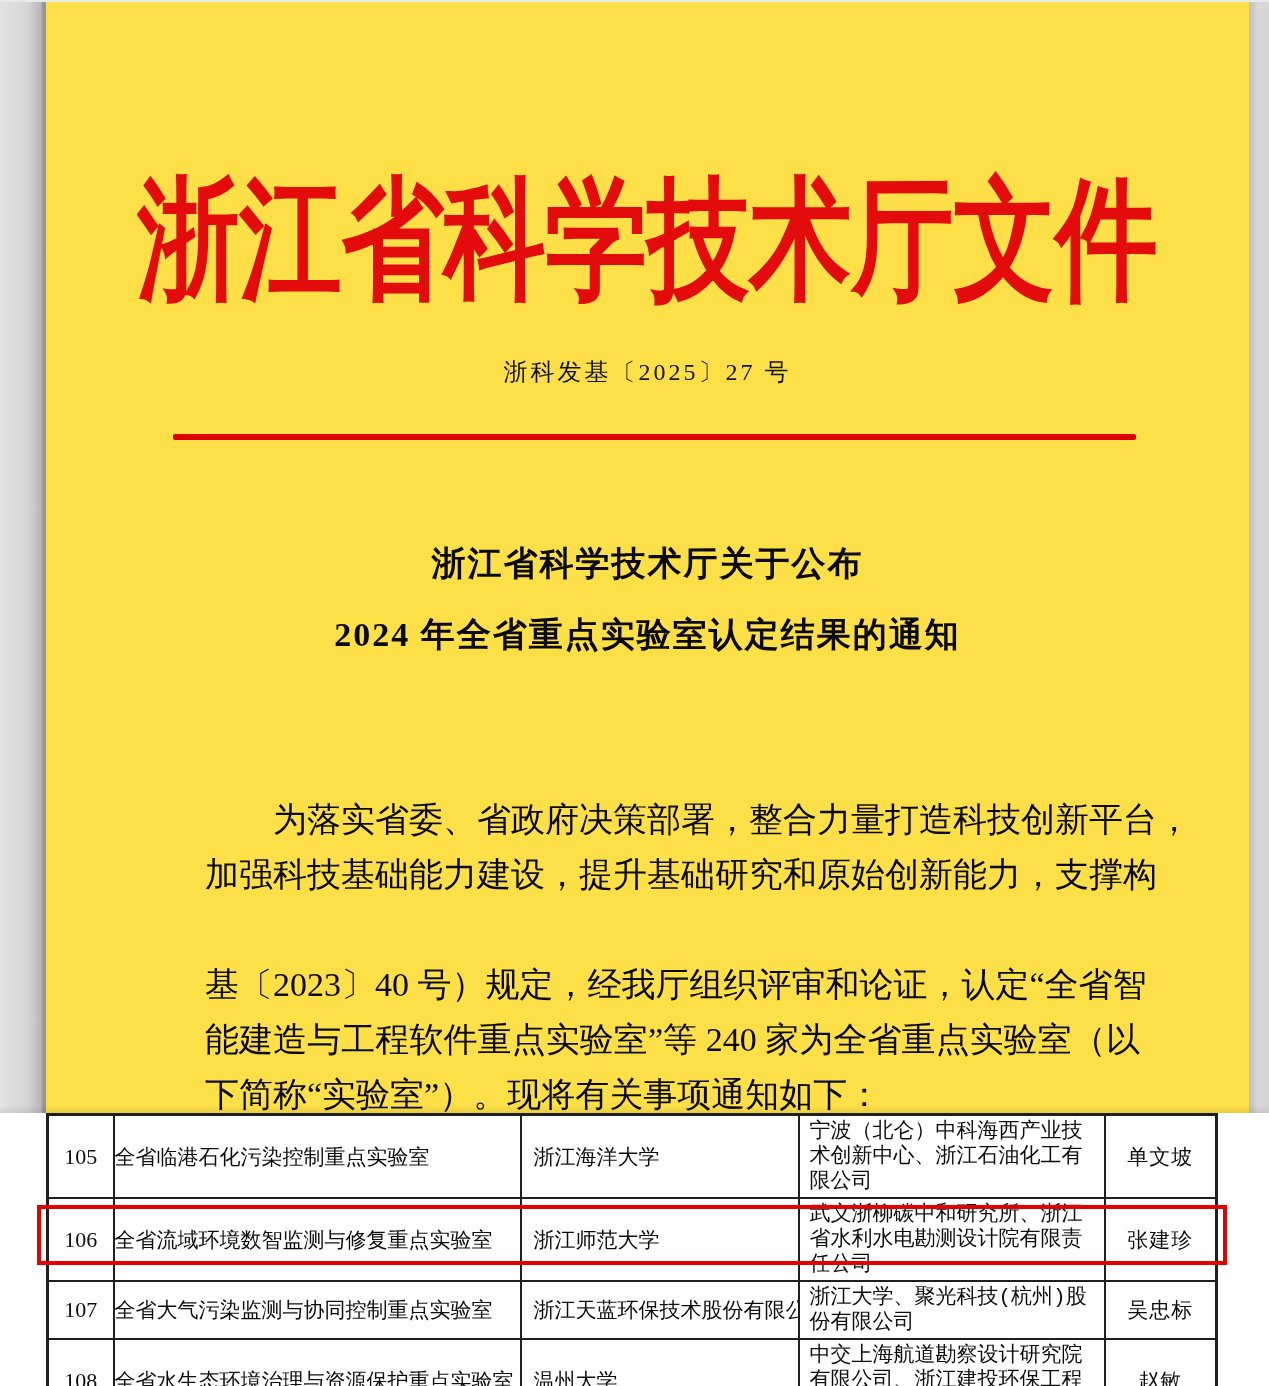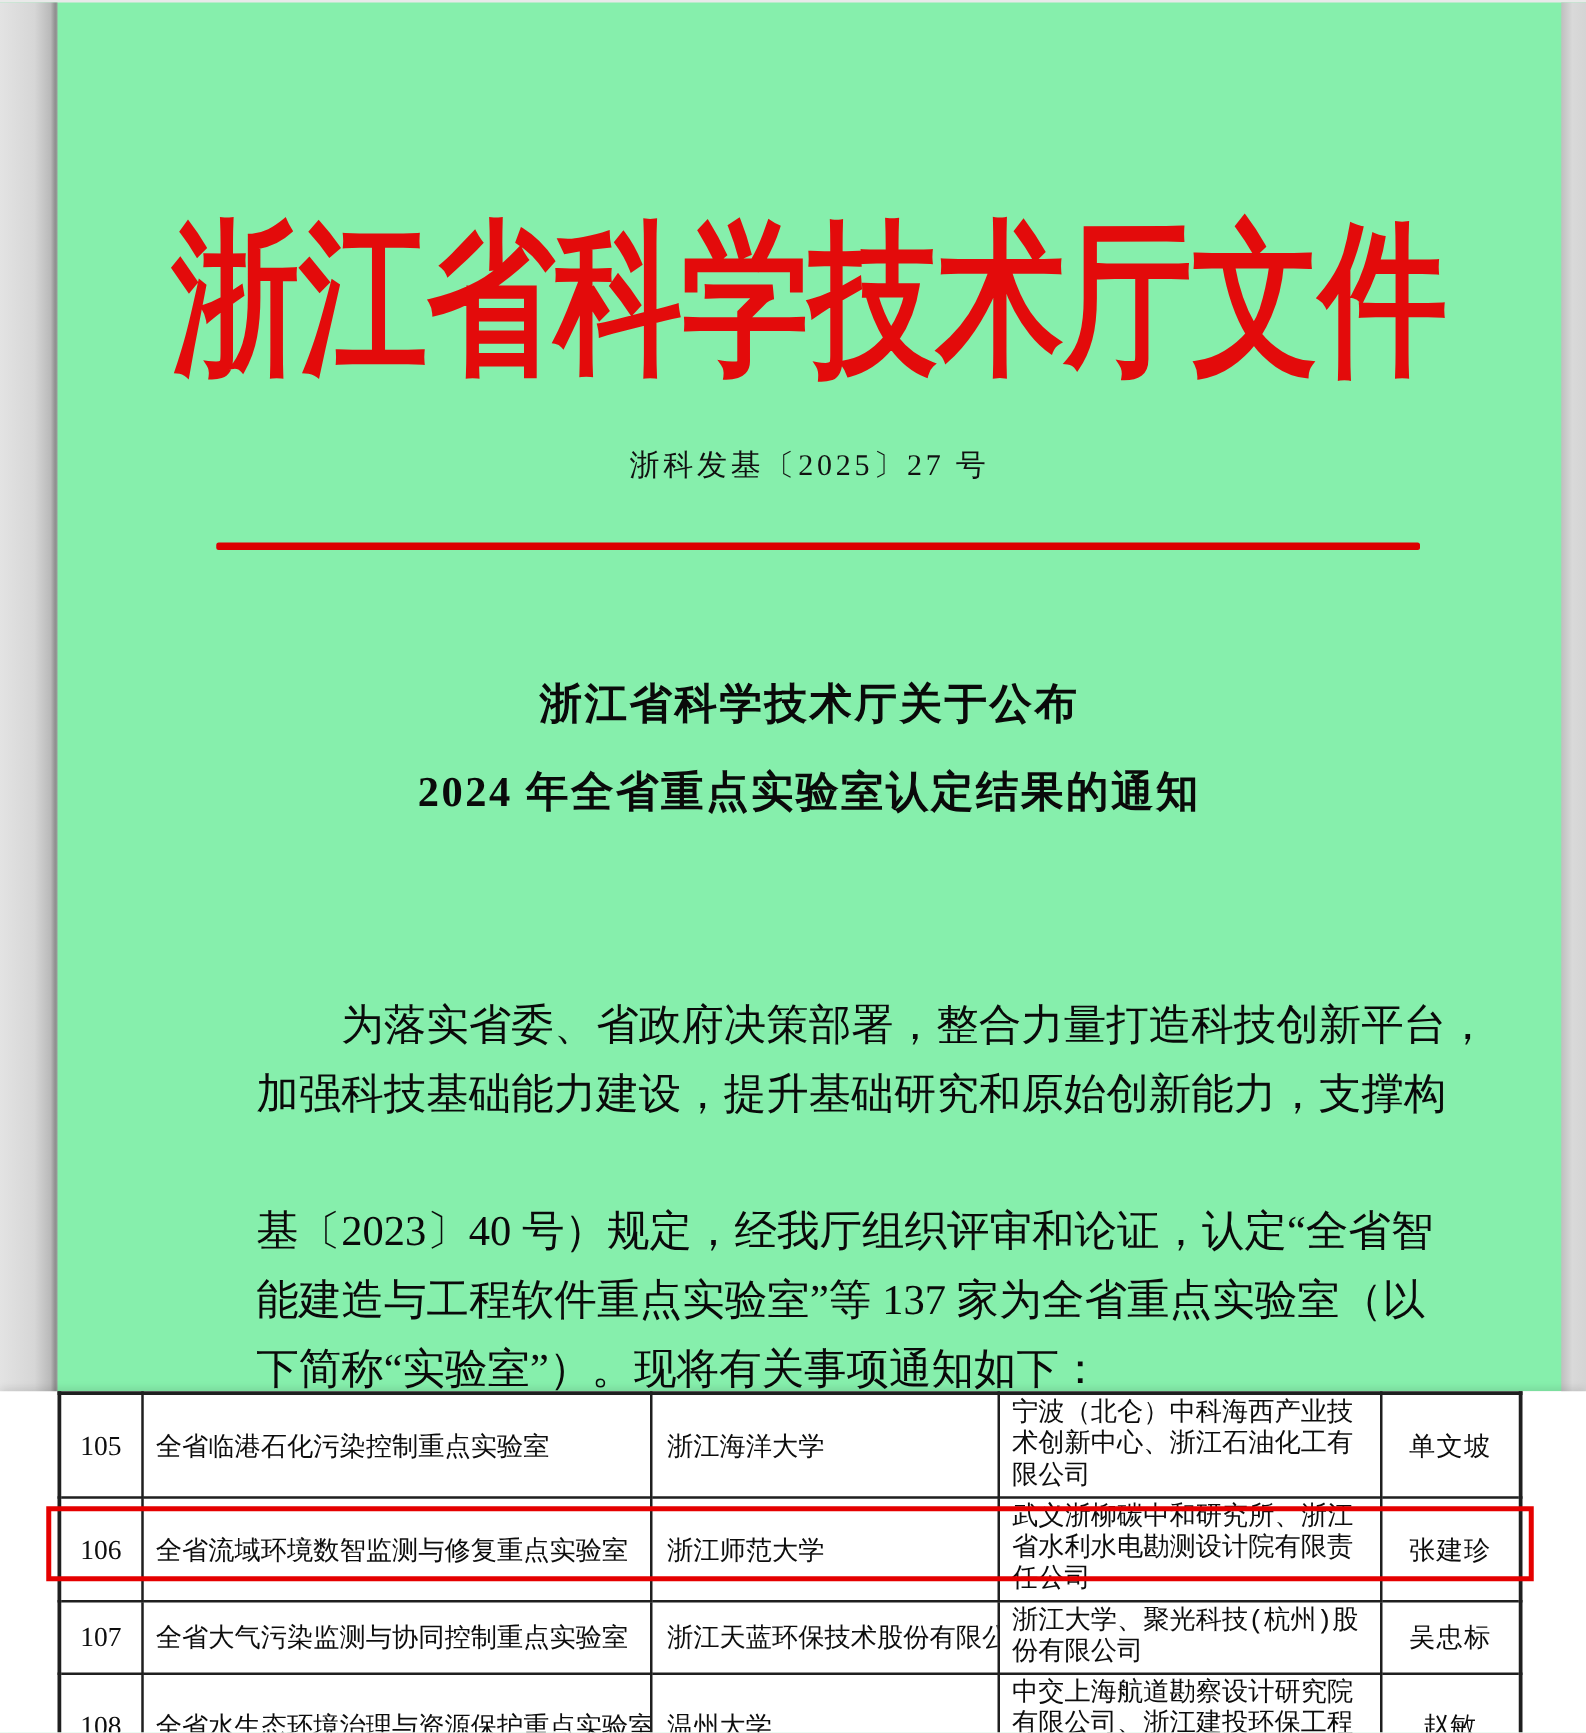"浙江省科学技术厅文件" .page-top { background: #86efac -> #fde047 }
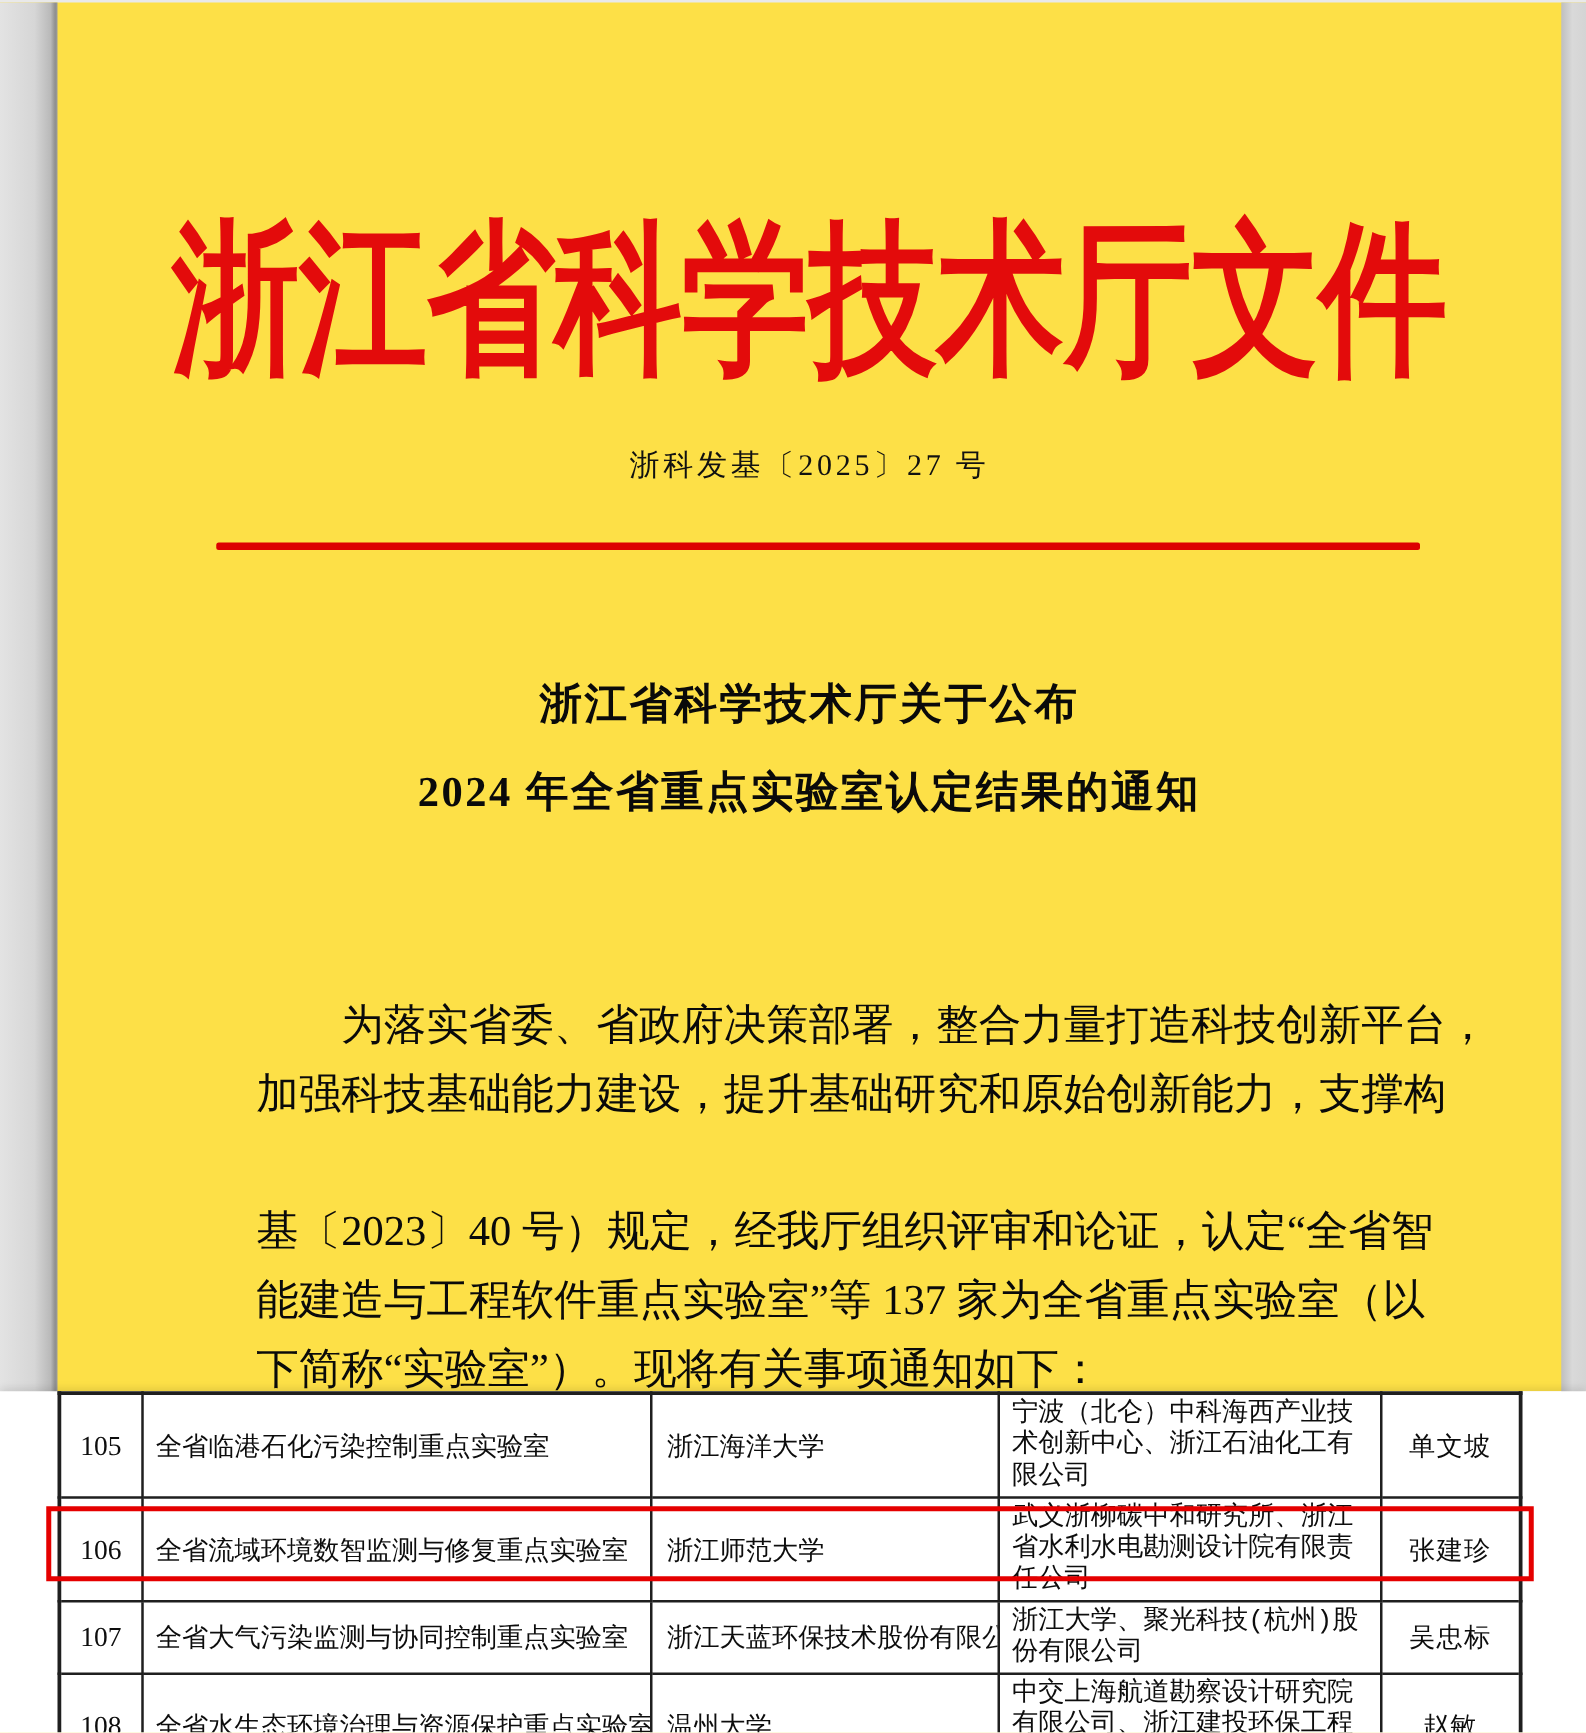"能建造与工程软件重点实验室”等 137 家为全省重点实验室（以" div.body-line { text: 137 -> 240 }
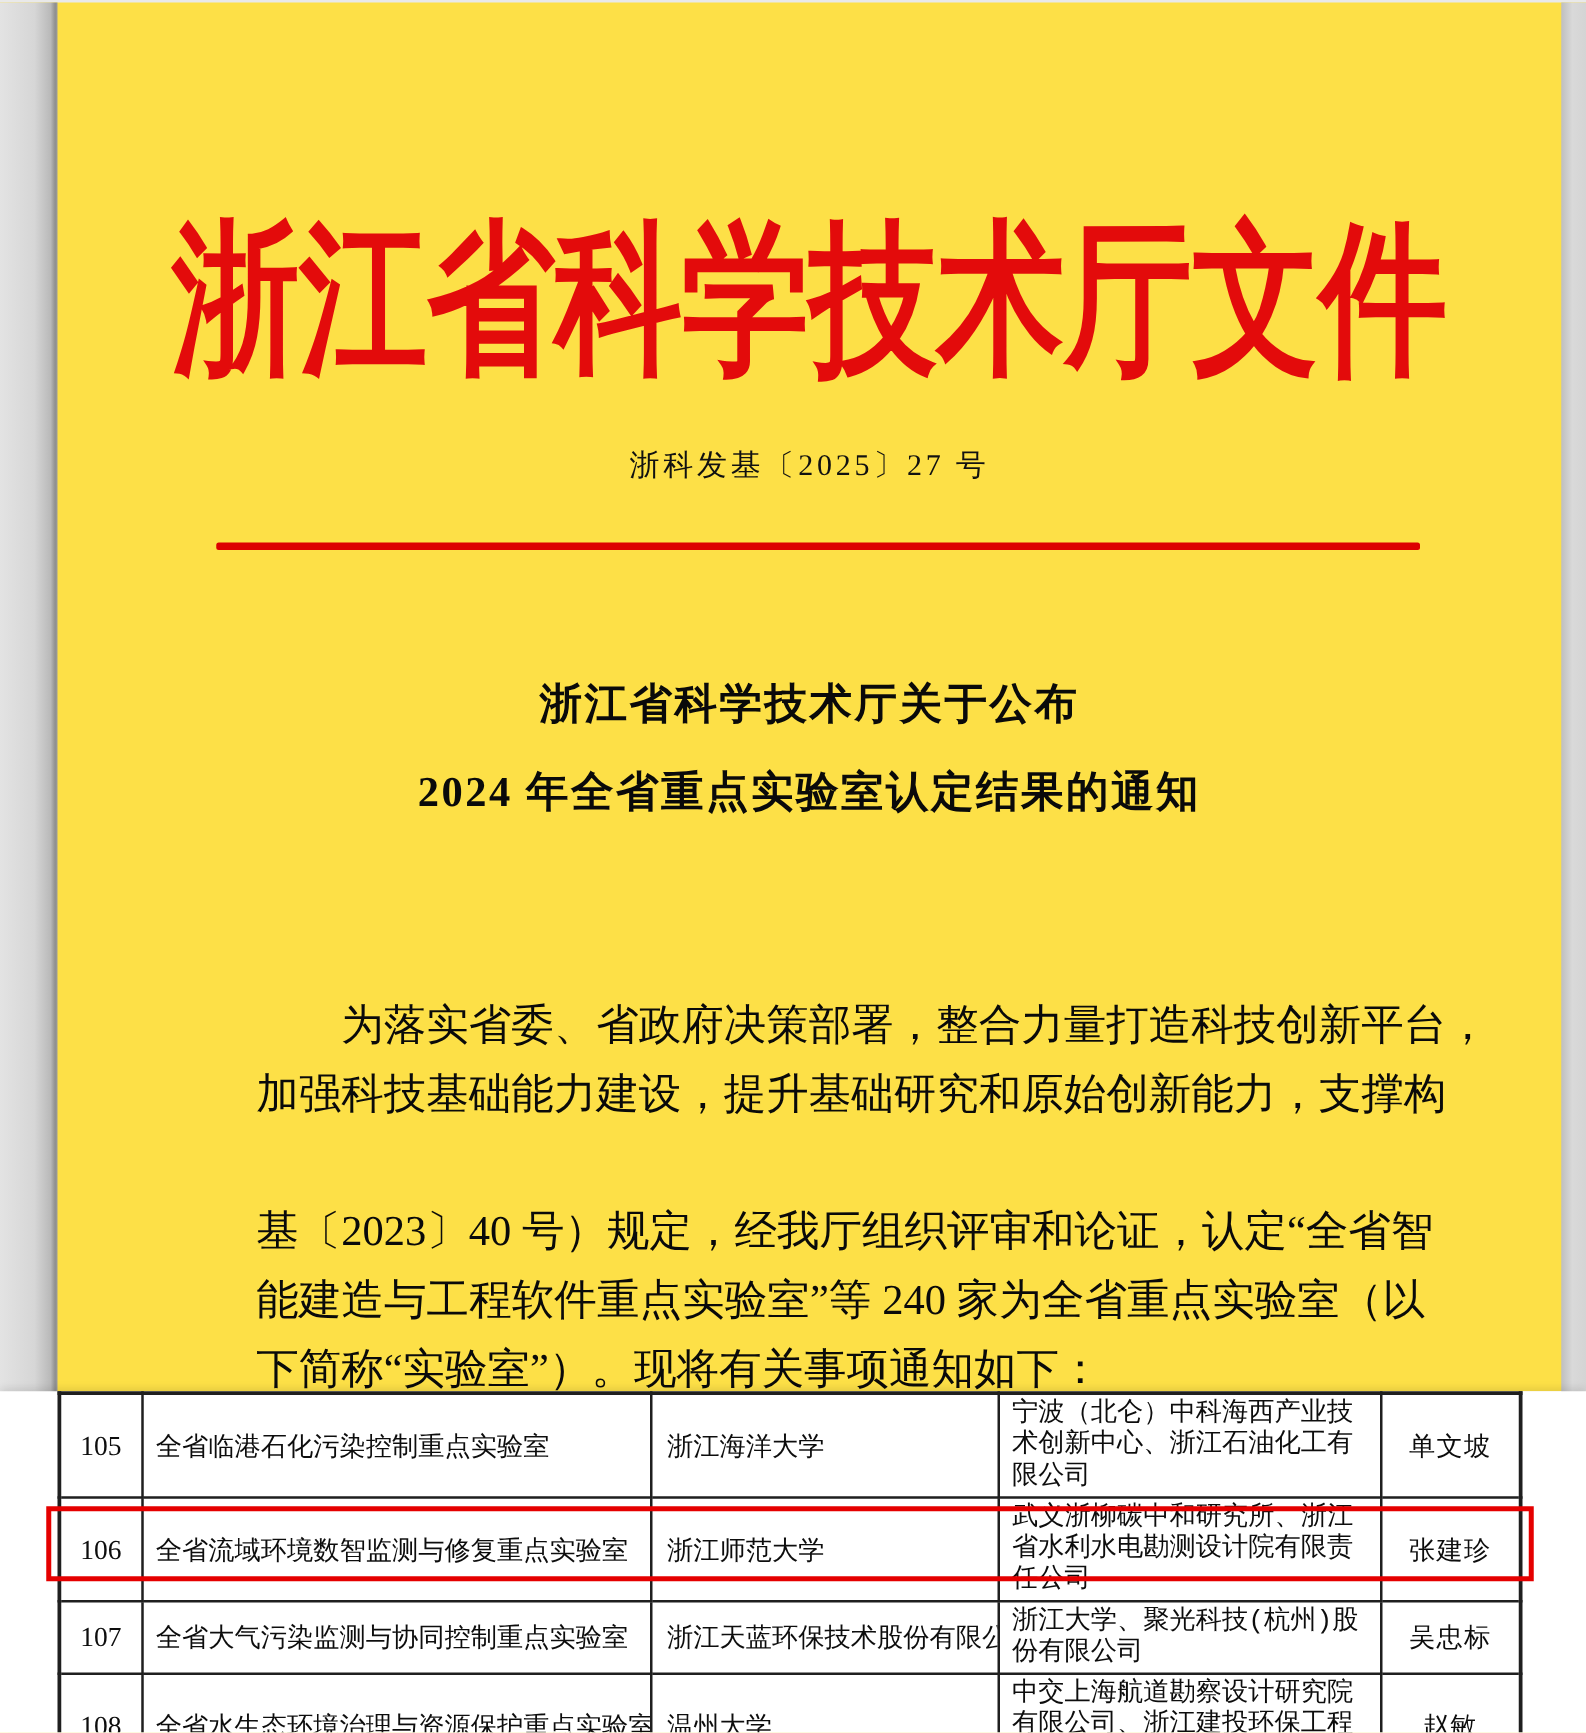"全省临港石化污染控制重点实验室" td.c-lab { padding: 0 10px -> 0 0 }
